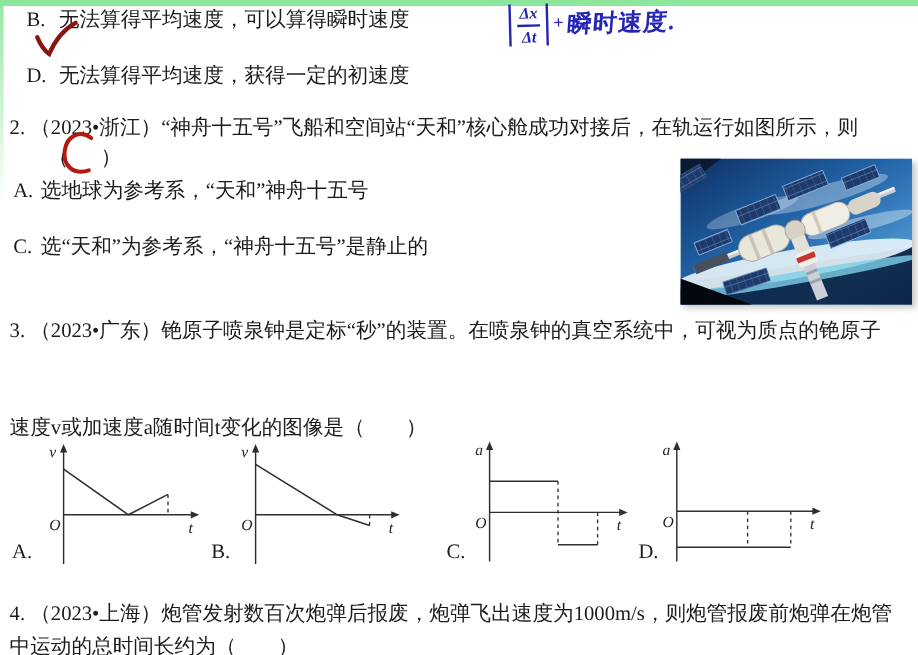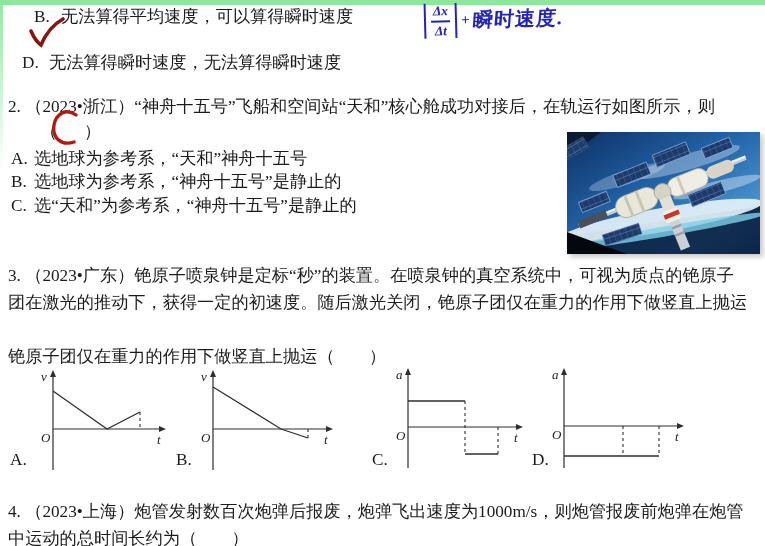"B. 无法算得平均速度，可以算得瞬时速度" div.opt { left: 34px -> 22px }
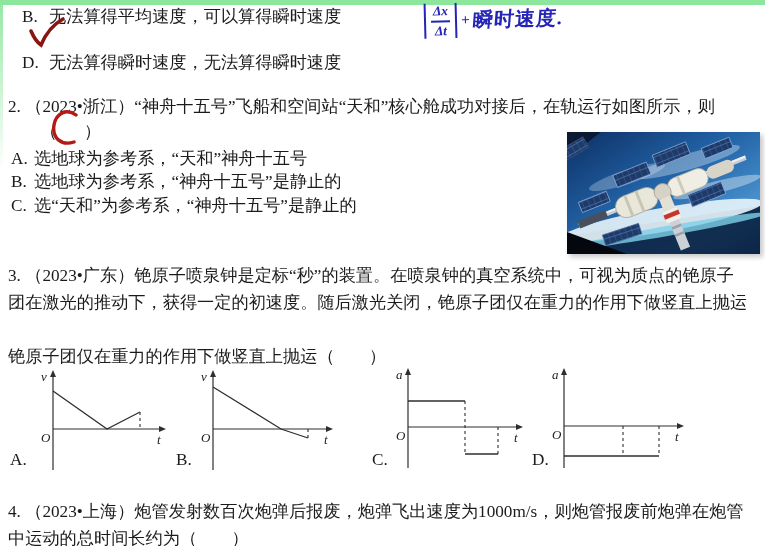"无法算得瞬时速度，无法算得瞬时速度" span { text: 瞬时速度，无法算得瞬时 -> 平均速度，获得一定的初 }
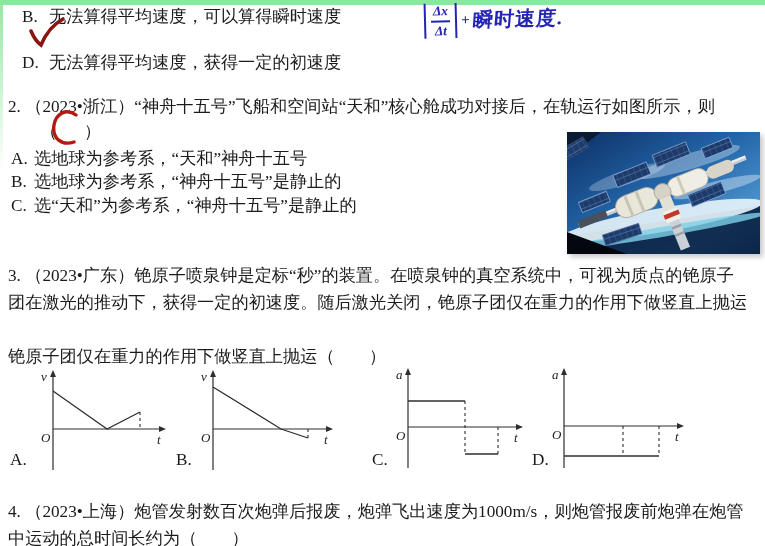"B. 选地球为参考系，“神舟十五号”是静止的" div.opt { html: <div> <span>B.</span><span>选地球为参考系，“神舟十五号”是静止的</span> </div> -> none }
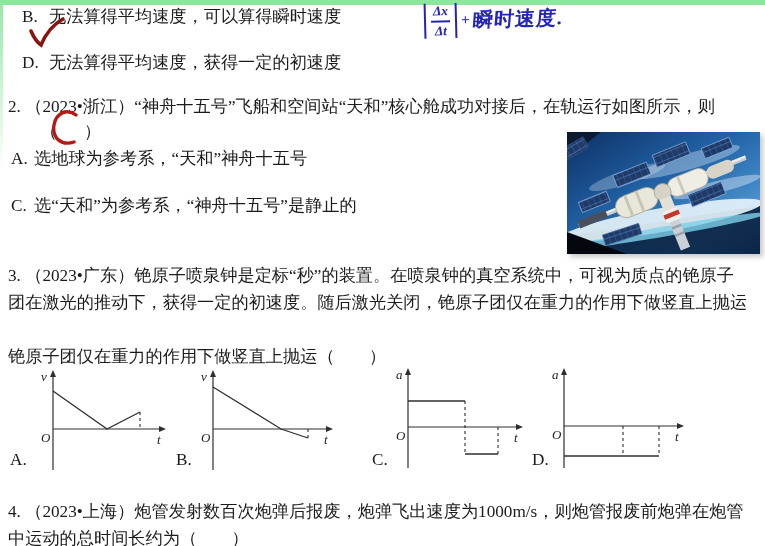"团在激光的推动下，获得一定的初速度。随后激光关闭，铯原子团仅在重力的作用下做竖直" div.line { html: <div>团在激光的推动下，获得一定的初速度。随后激光关闭，铯原子团仅在重力的作用下做竖直上抛运</div> -> none }
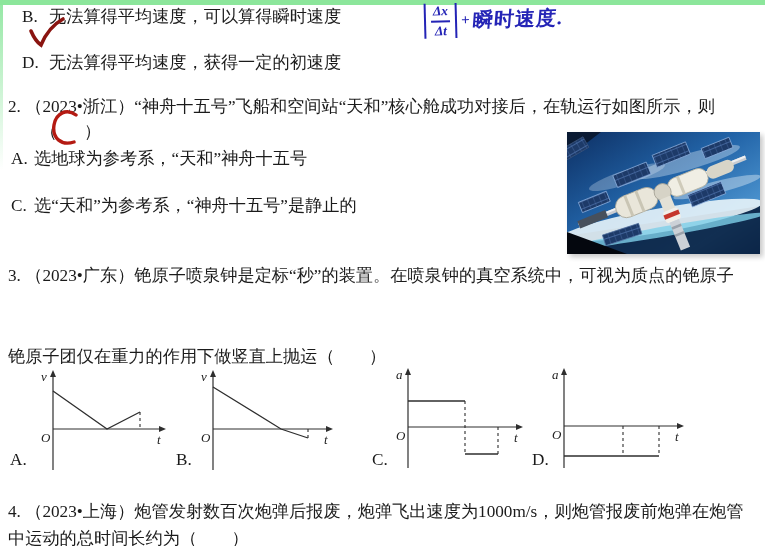"铯原子团仅在重力的作用下做竖直上抛运（ ）" div.line { text: 铯原子团仅在重力的作用下做竖直上抛运 -> 速度v或加速度a随时间t变化的图像是 }
